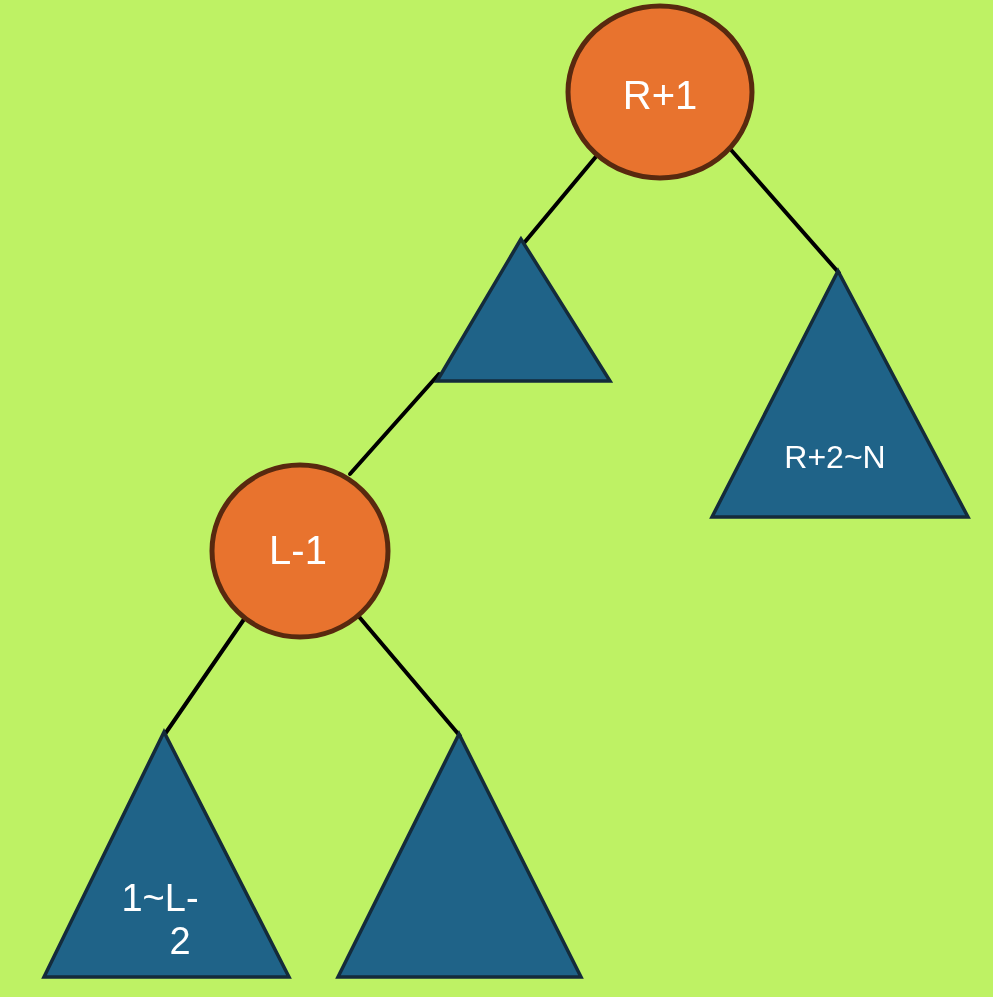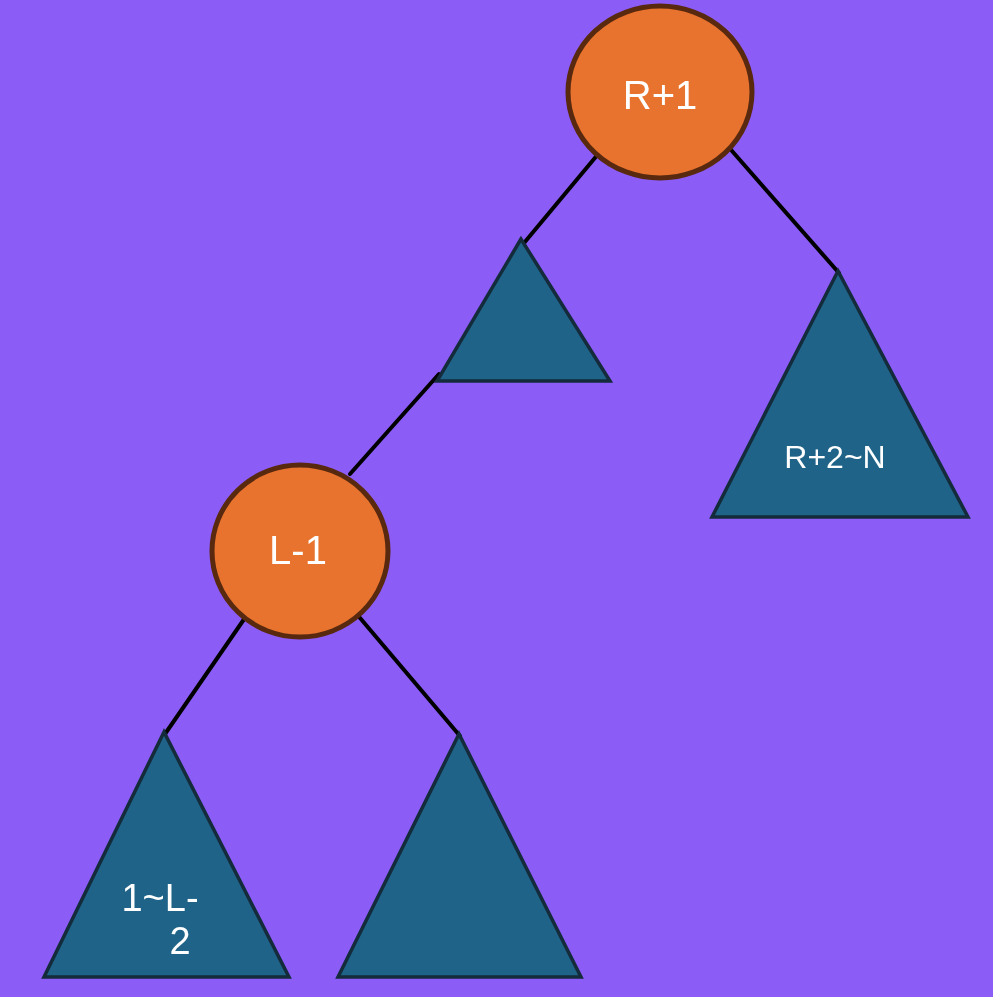"R+1" .stage { background: #8b5cf6 -> #bef264 }
